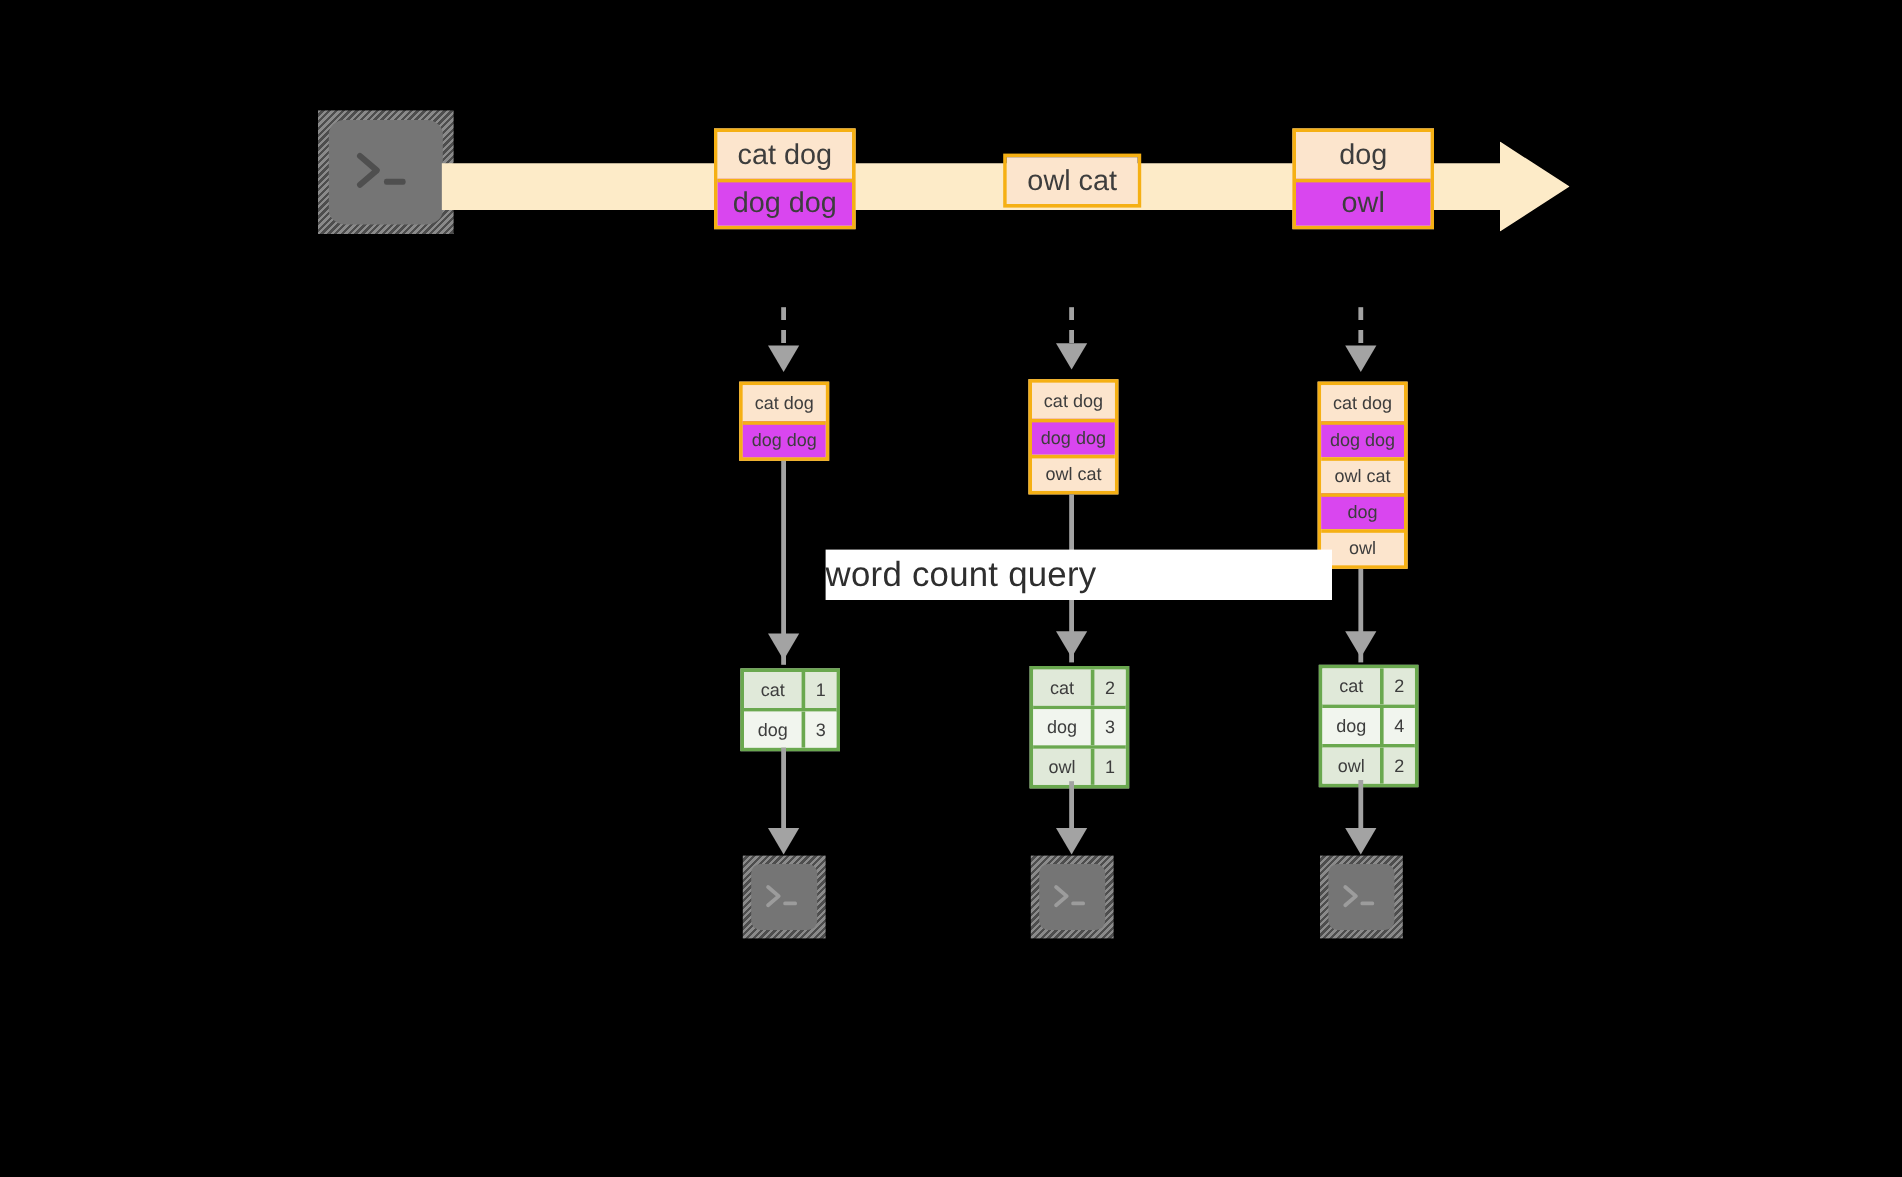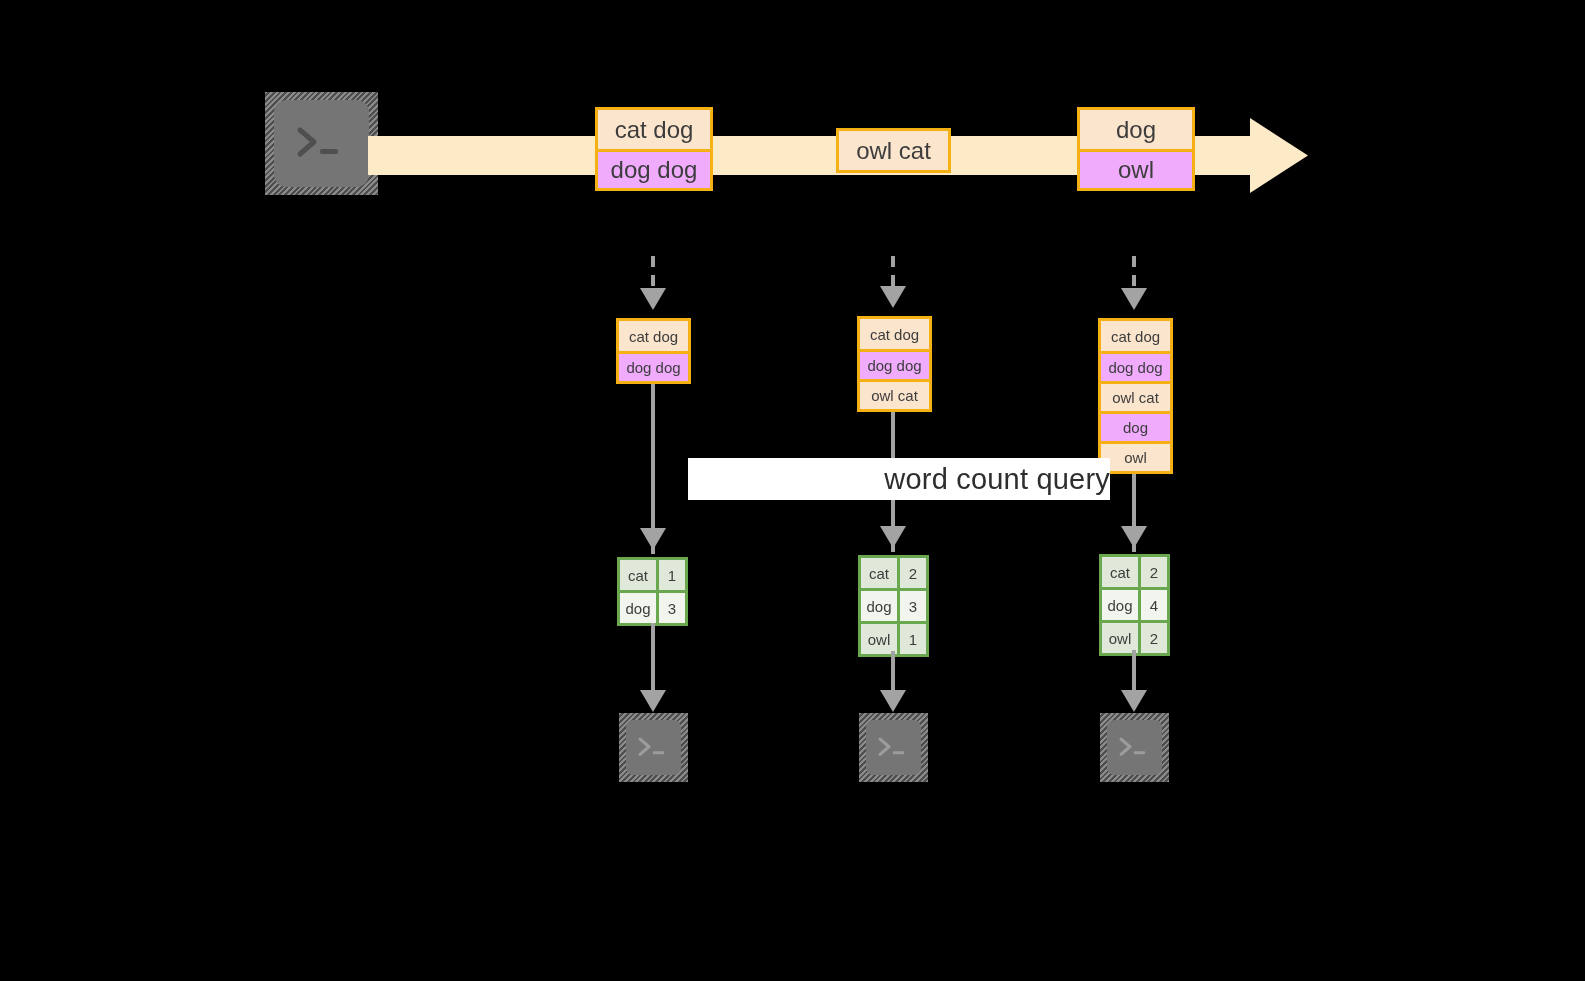"dog dog" .cell.lt { background: #f0abfc -> #d946ef }
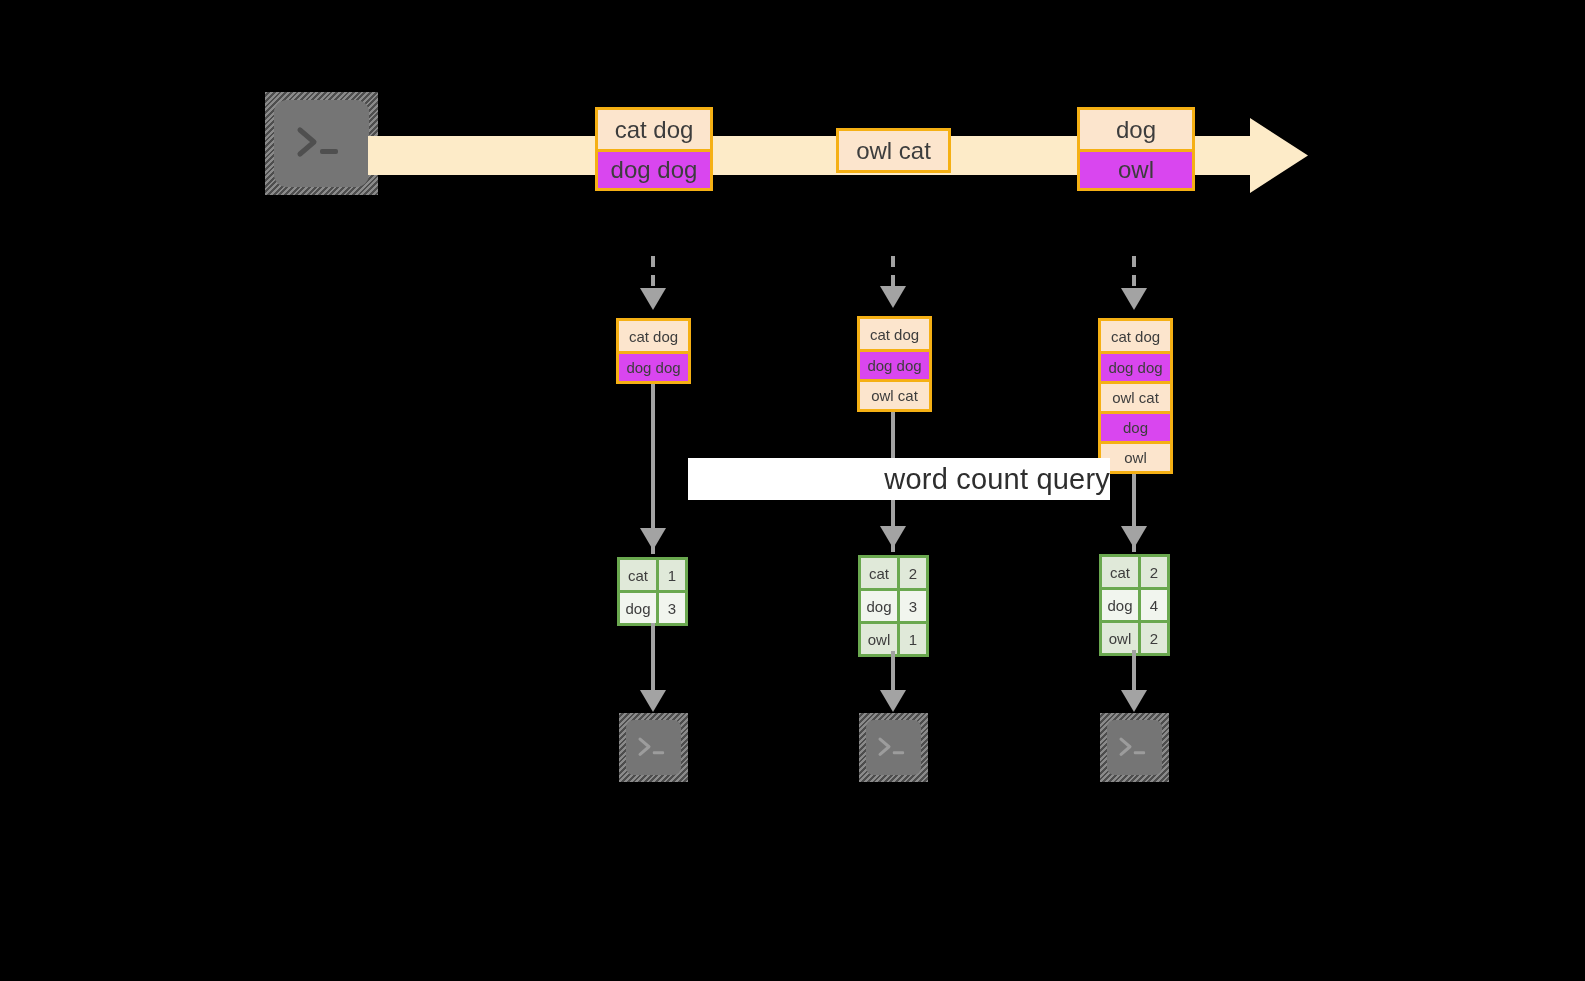"word count query" .band { justify-content: flex-end -> flex-start }
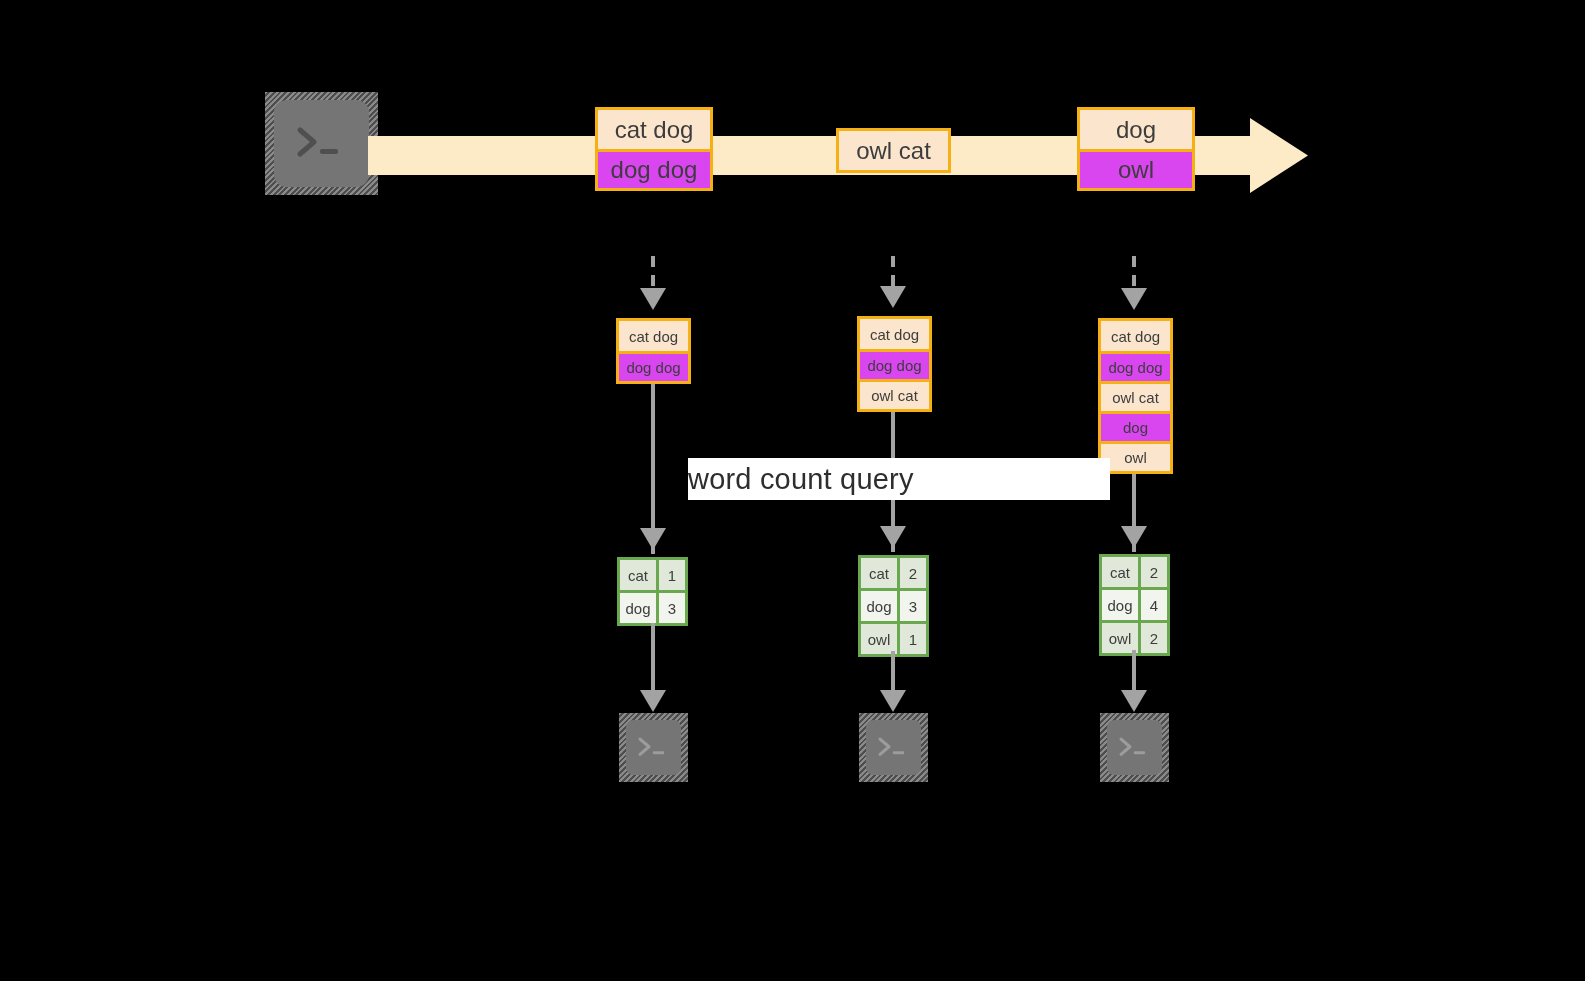"cat" .gbox .gc.k { width: 36px -> 48px }
